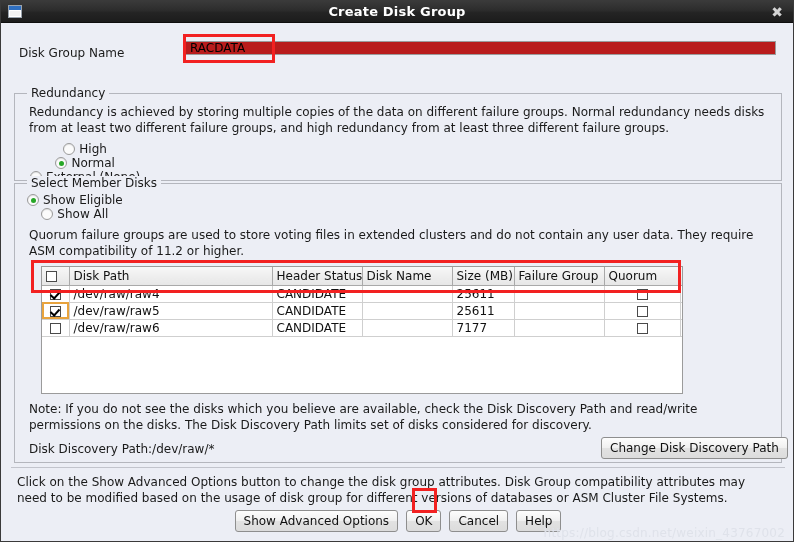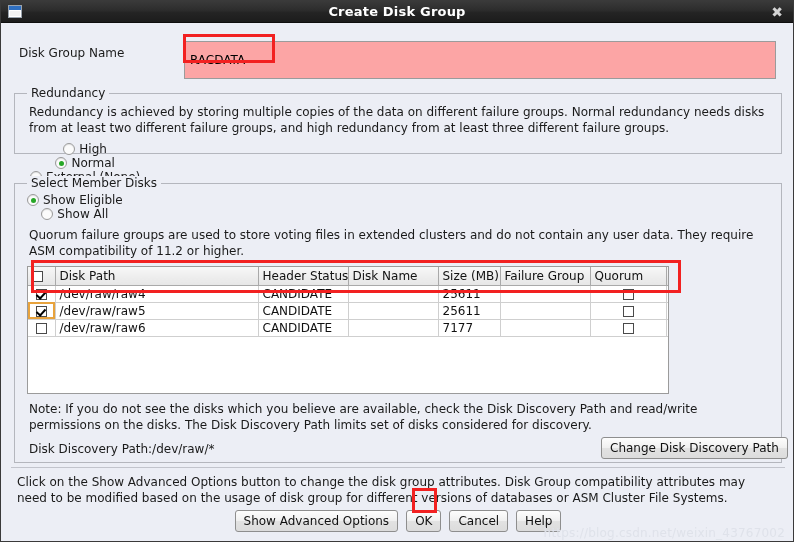"RACDATA" .dgname-input { background: #fca5a5 -> #b91c1c; height: 38px -> 14px }
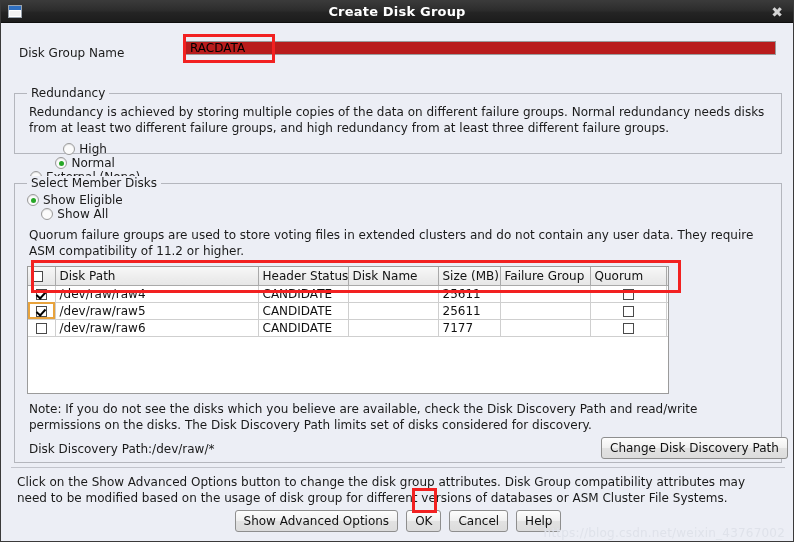"Redundancy" .gb-redundancy { height: 61px -> 88px }
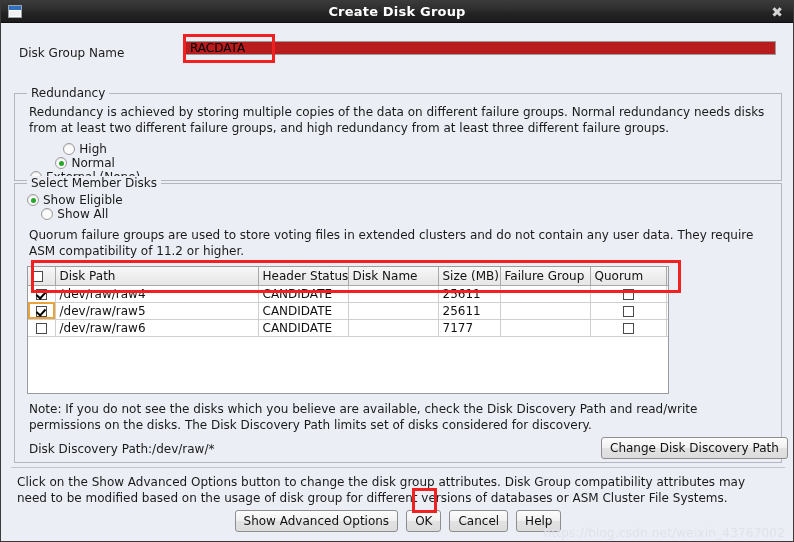"Disk Path" .table-panel { left: 26px -> 40px }
